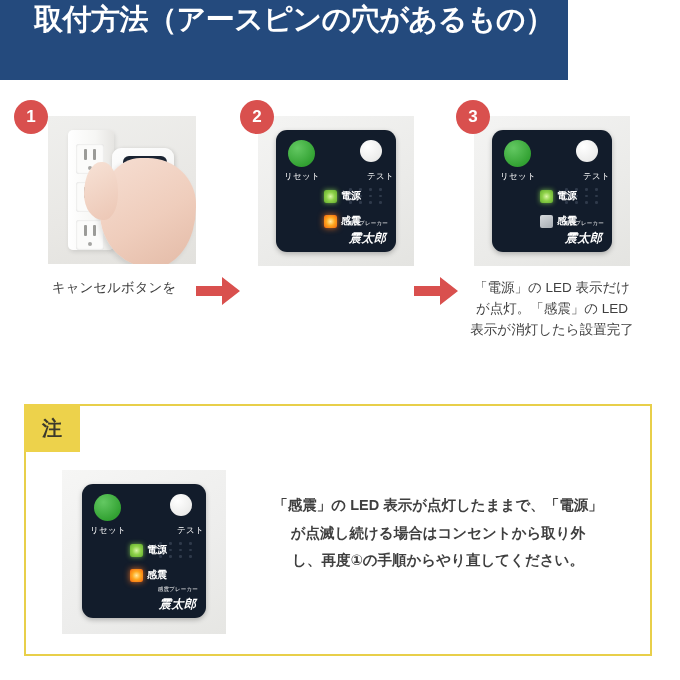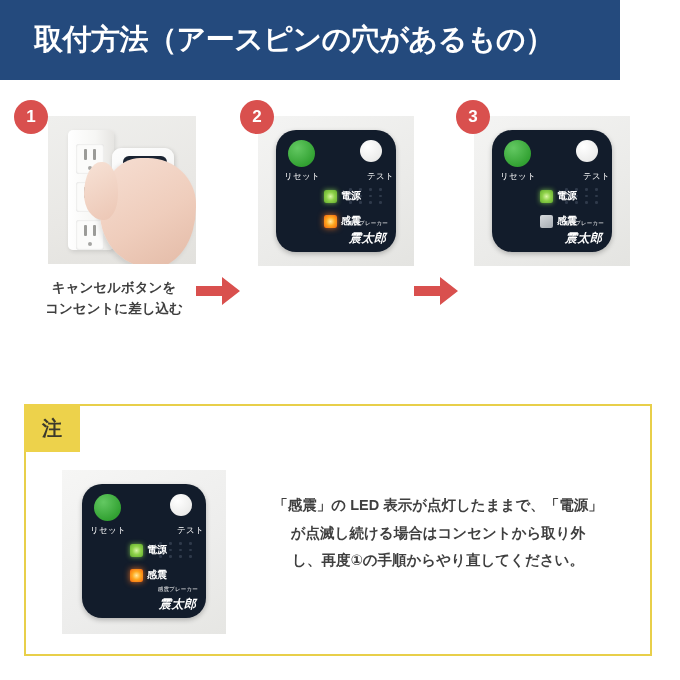"取付方法（アースピンの穴があるもの）" .header-bar { align-items: center -> none; width: 620px -> 568px }
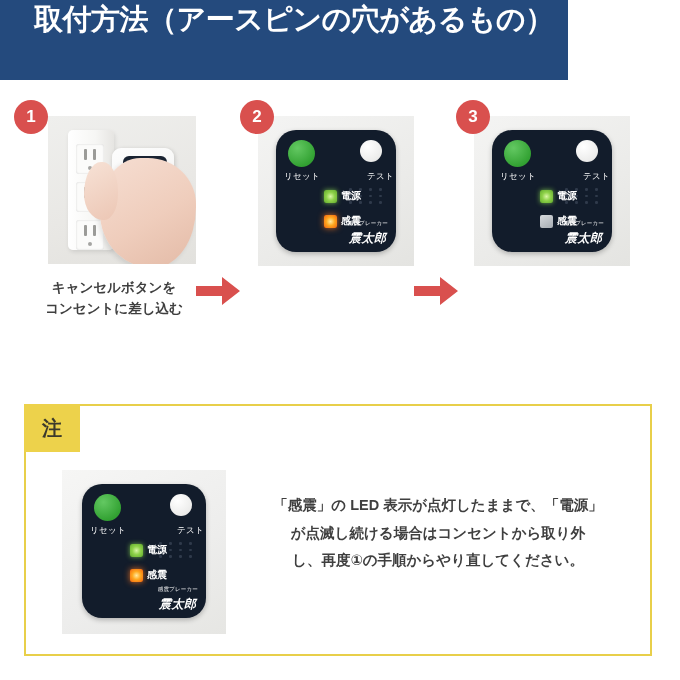"リセット" .device { border-radius: 20px -> 11px }
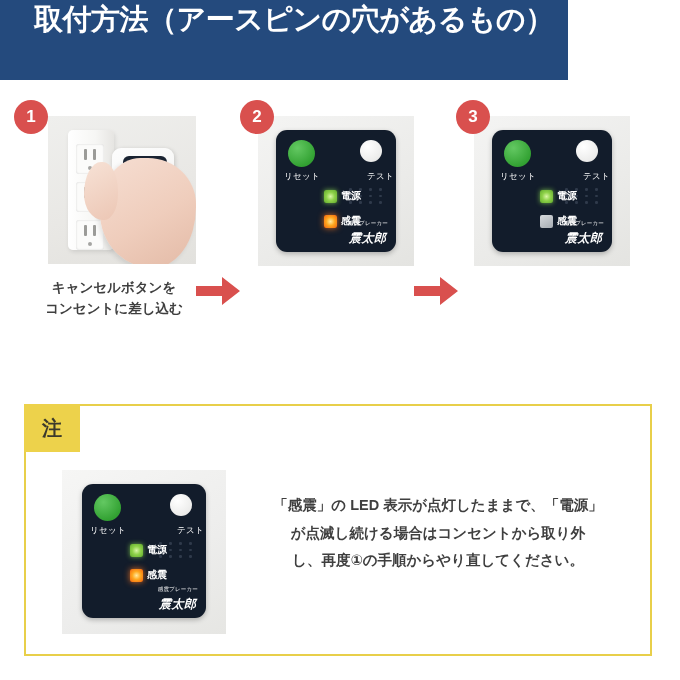"キャンセルボタンを" .caption { font-weight: bold -> normal }
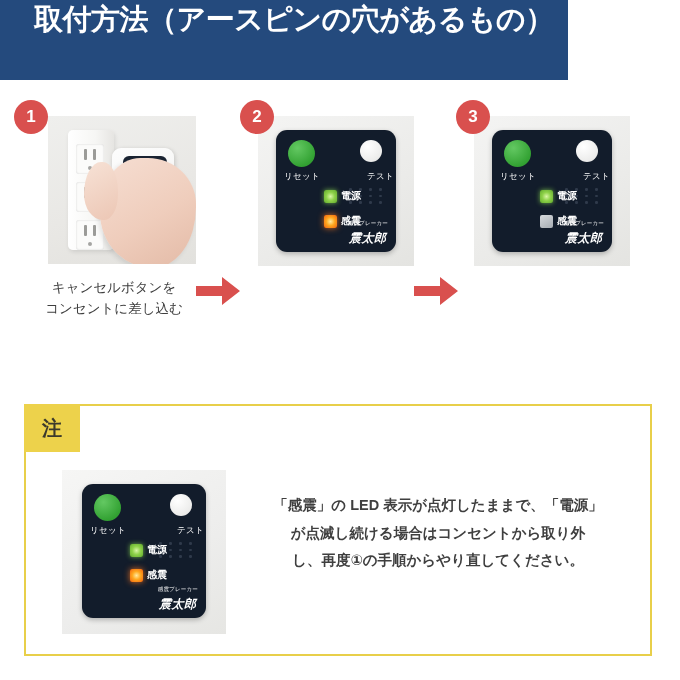"「電源」の LED 表示だけ" div.caption { html: none -> <div> <div>「電源」の LED 表示だけ</div> <div>が点灯。「感震」の LED</div> <div>表示が消灯したら設置完了</div> </div> }
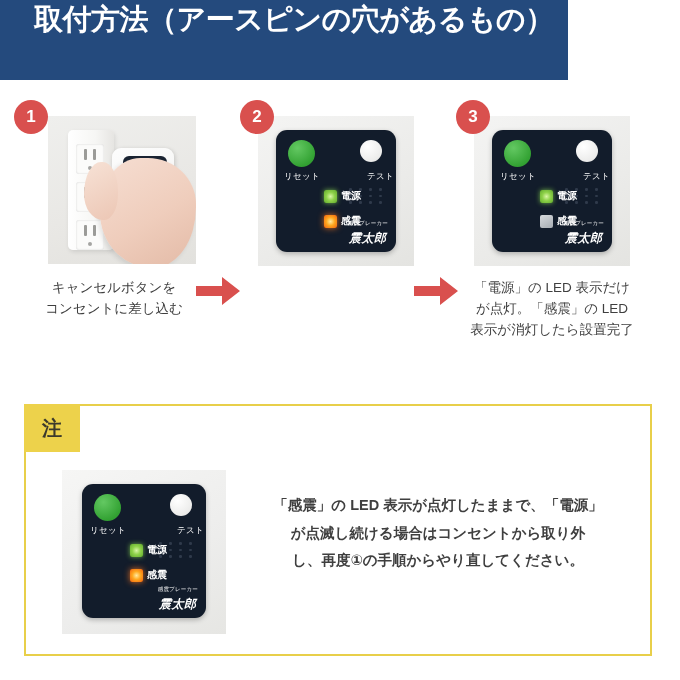"コンセントに差し込む" div { html: <div>コンセントに差し込む</div> -> none }
